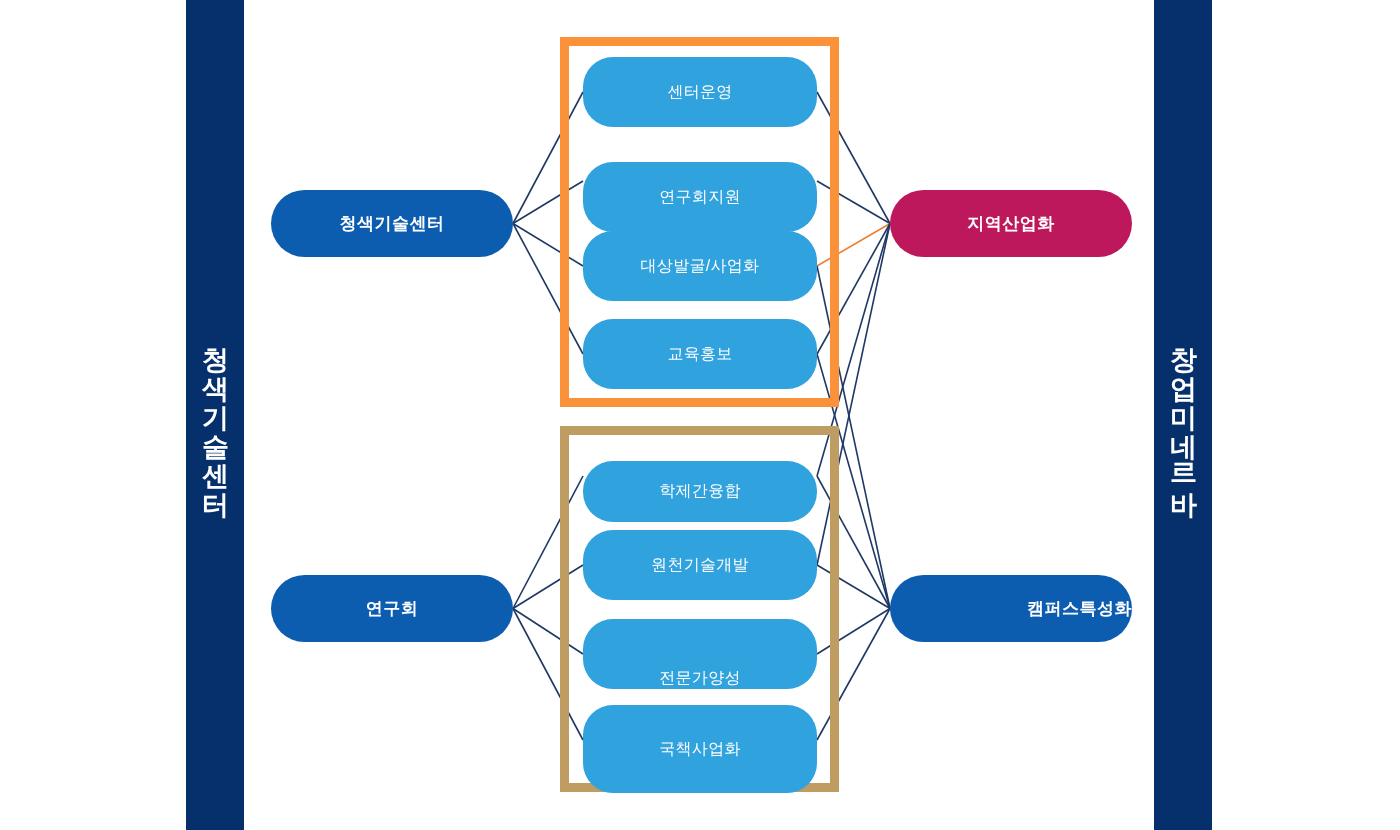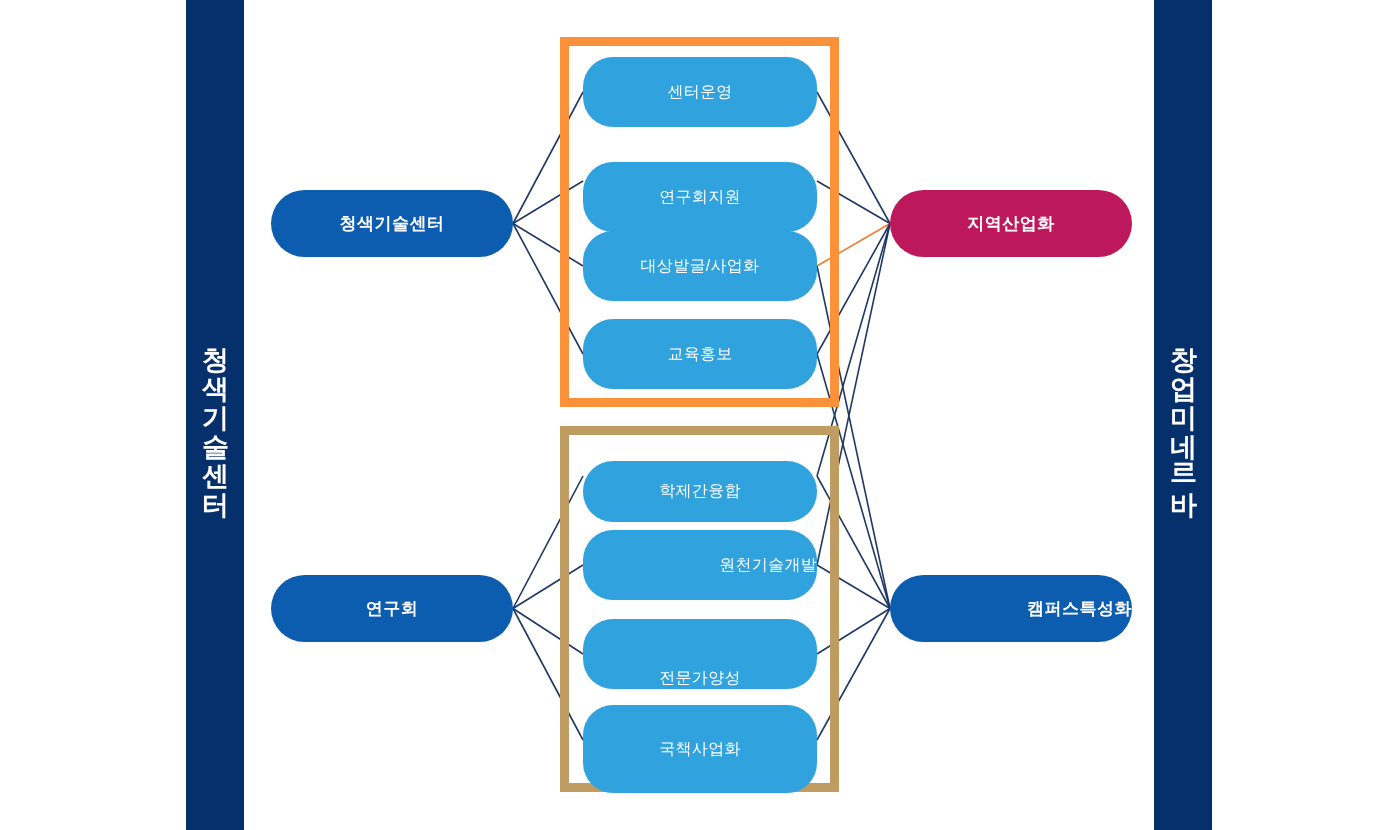"원천기술개발" #sub-b1 { justify-content: flex-end -> none }
